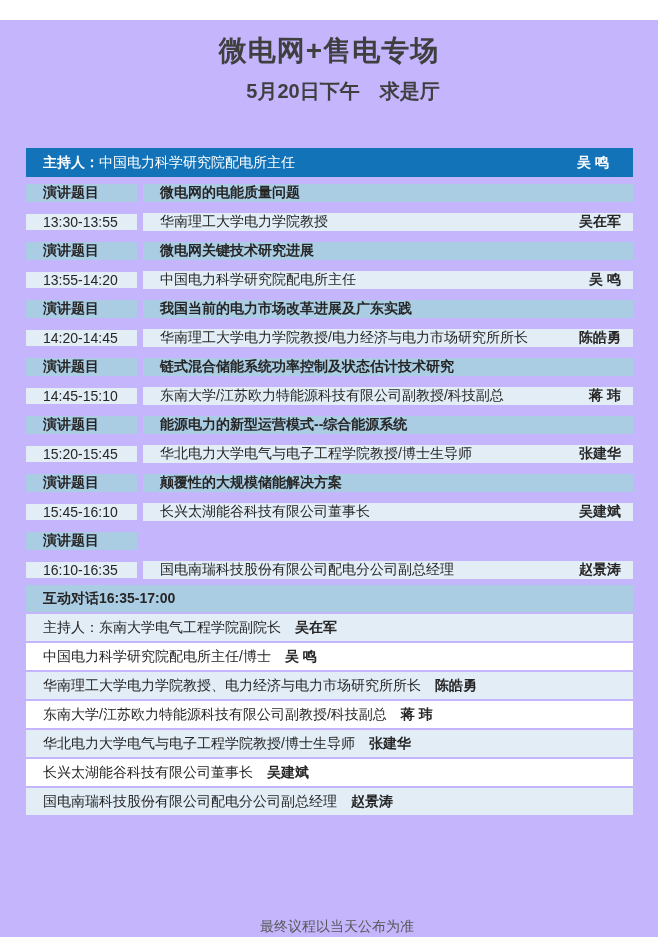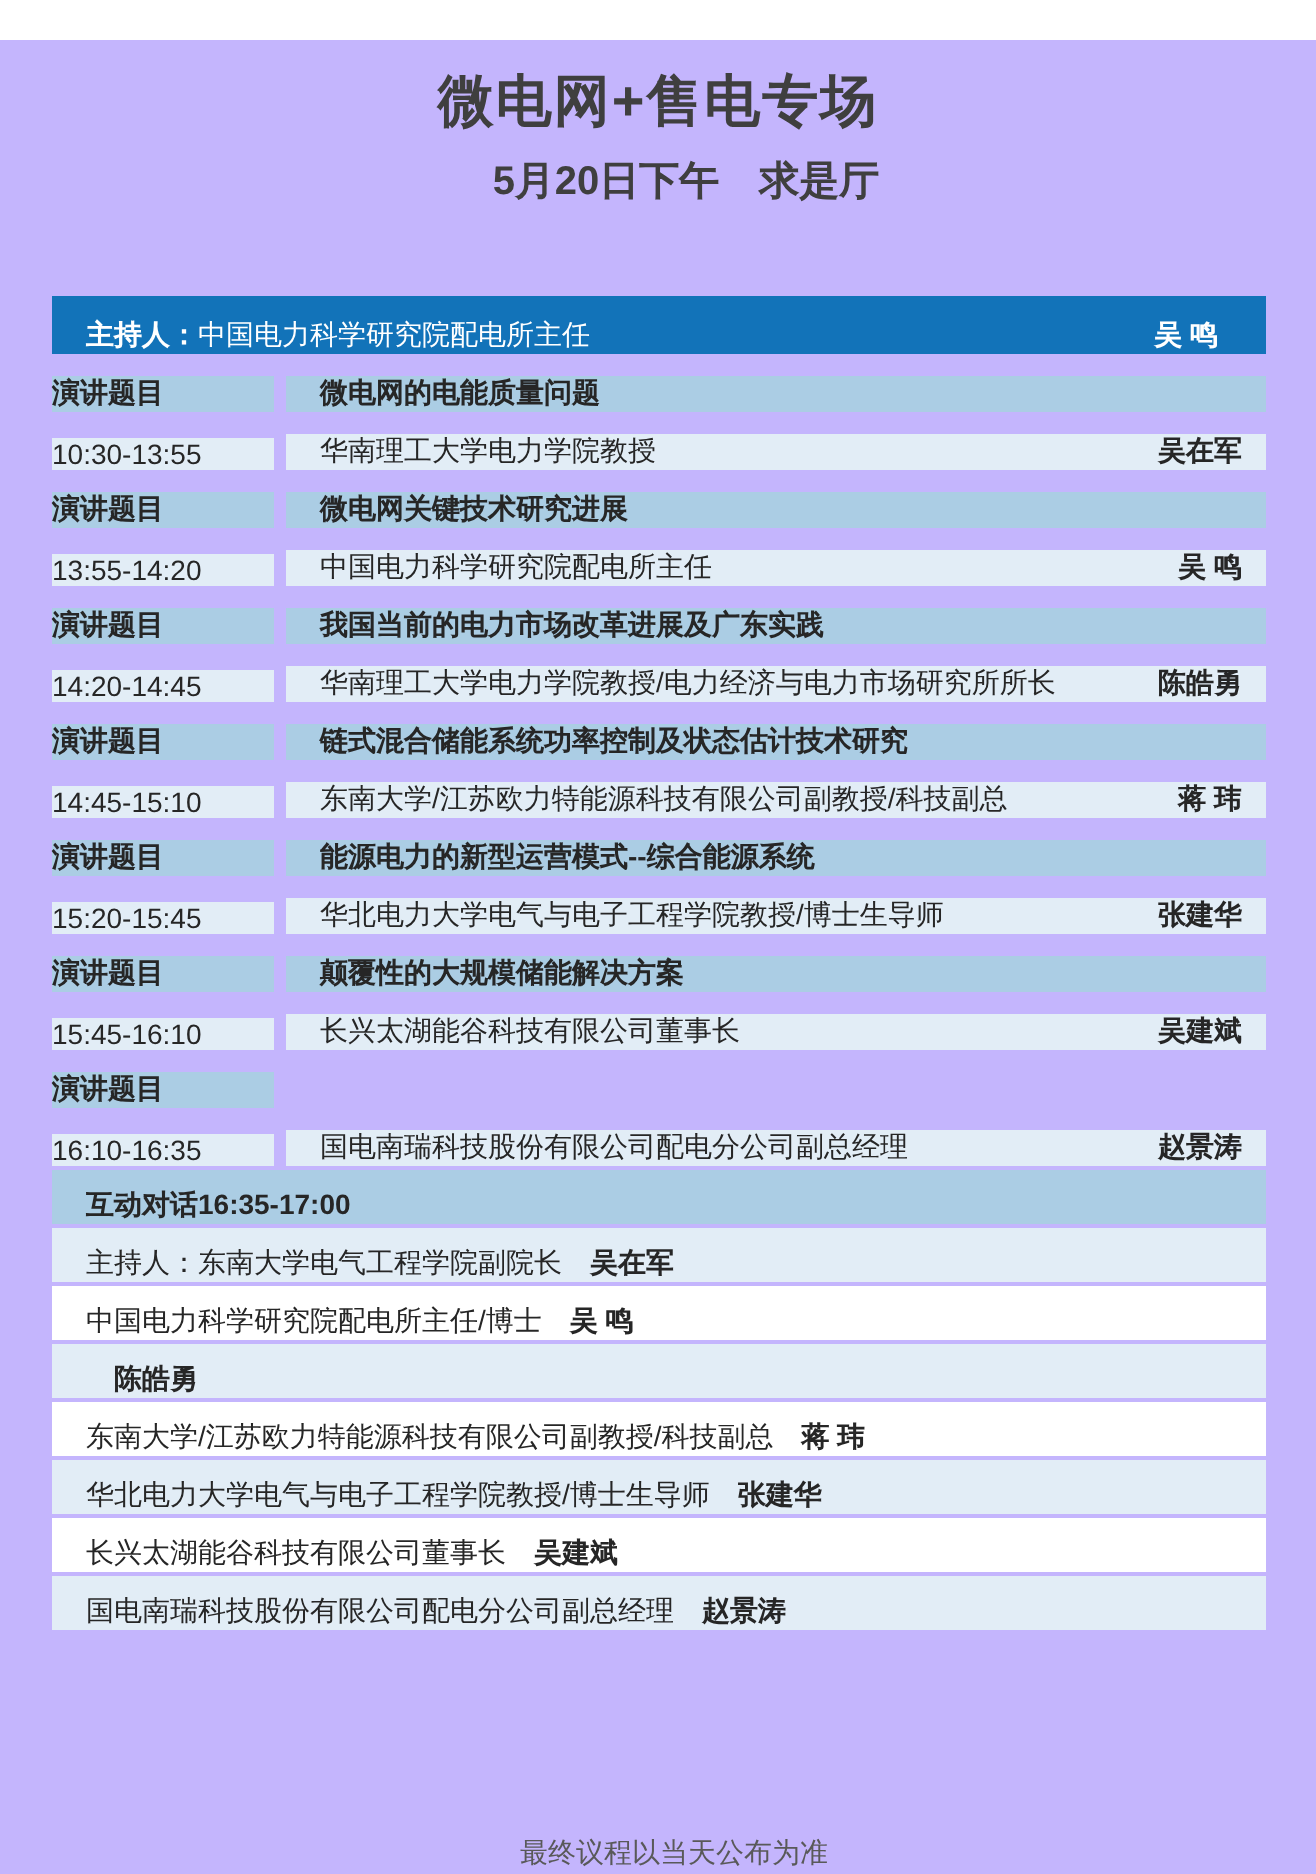"主持人：中国电力科学研究院配电所主任" .row { align-items: flex-end -> center }
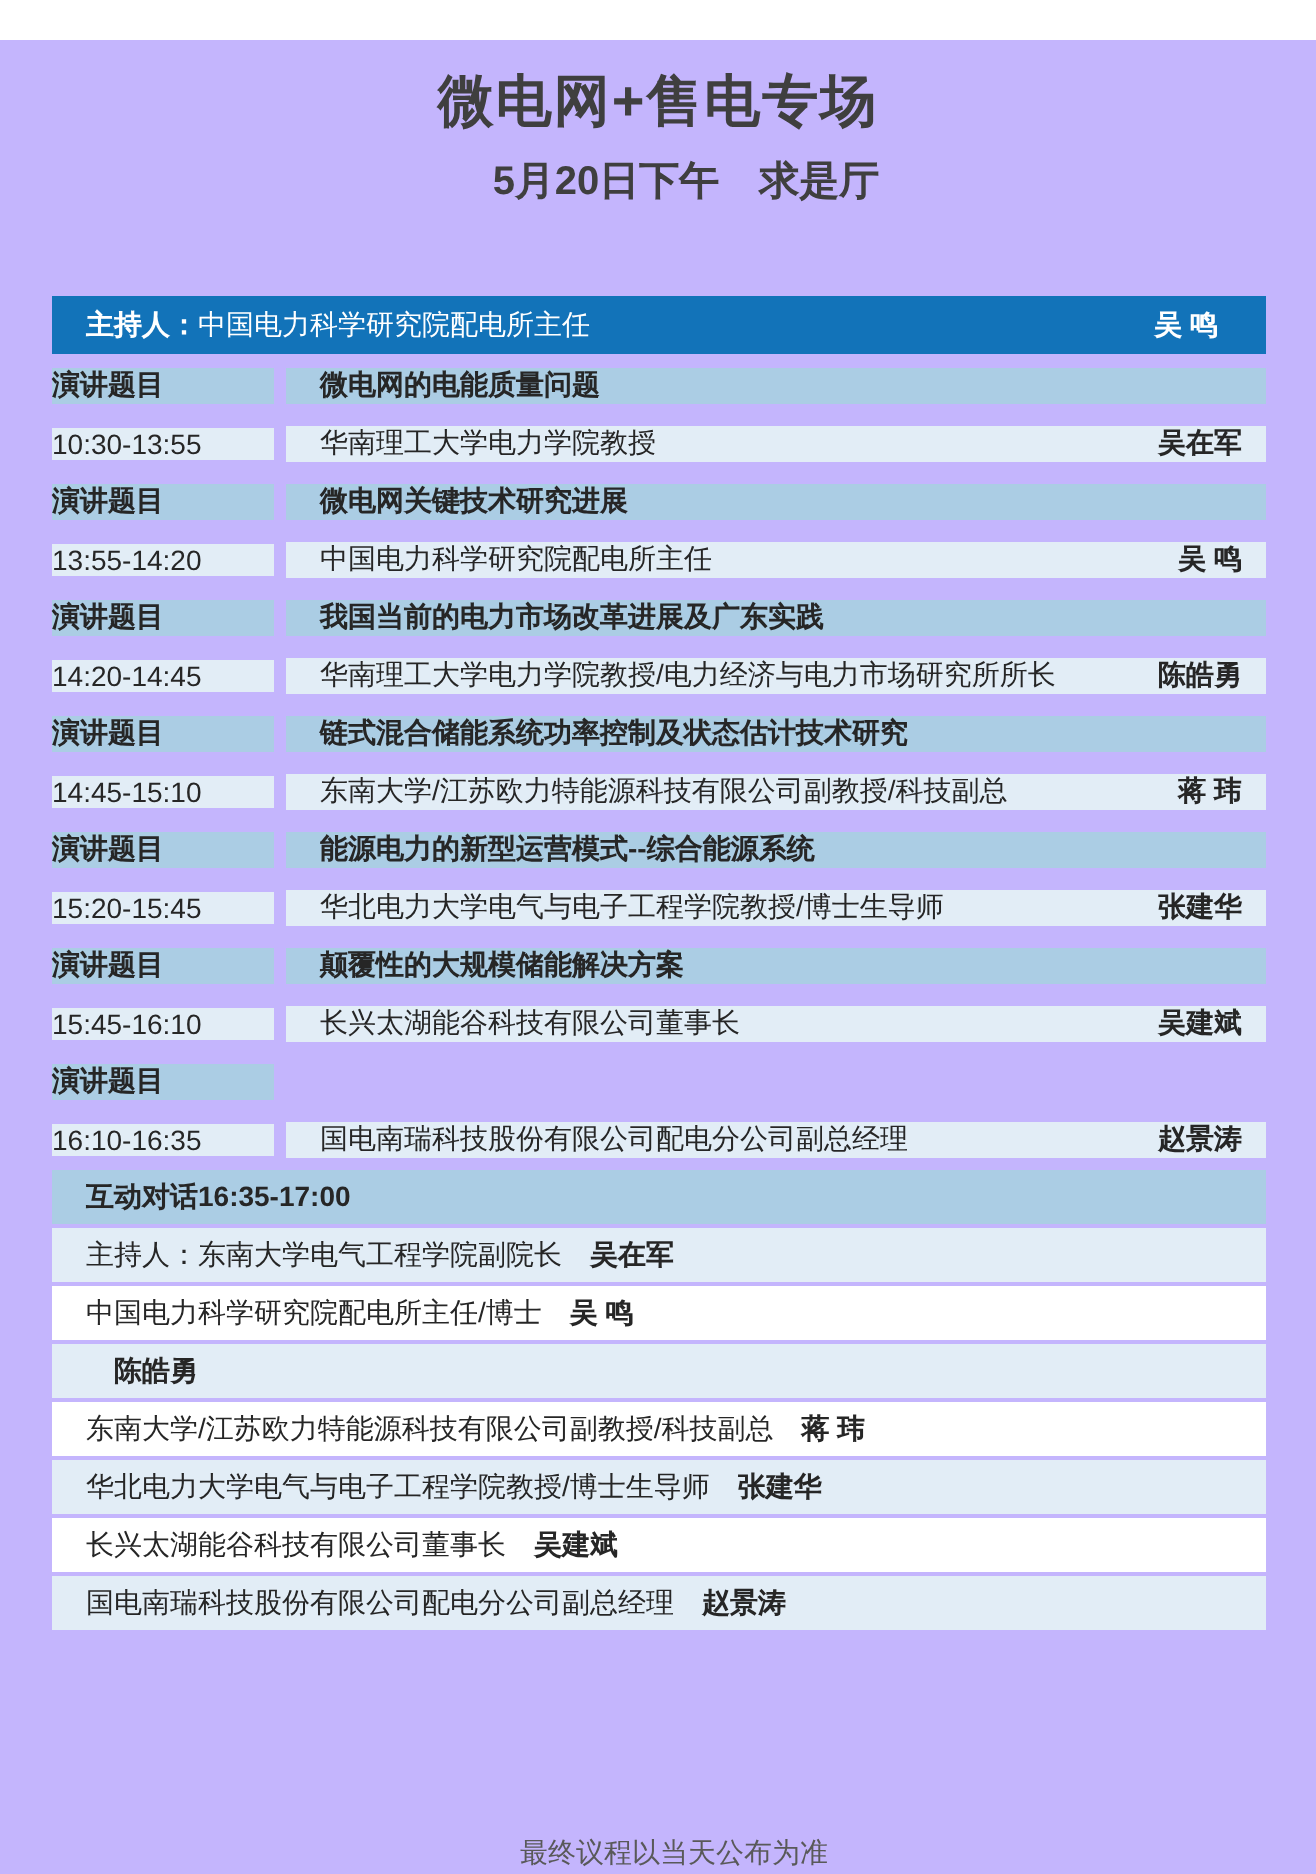"演讲题目" .c1 { padding-left: none -> 17px }
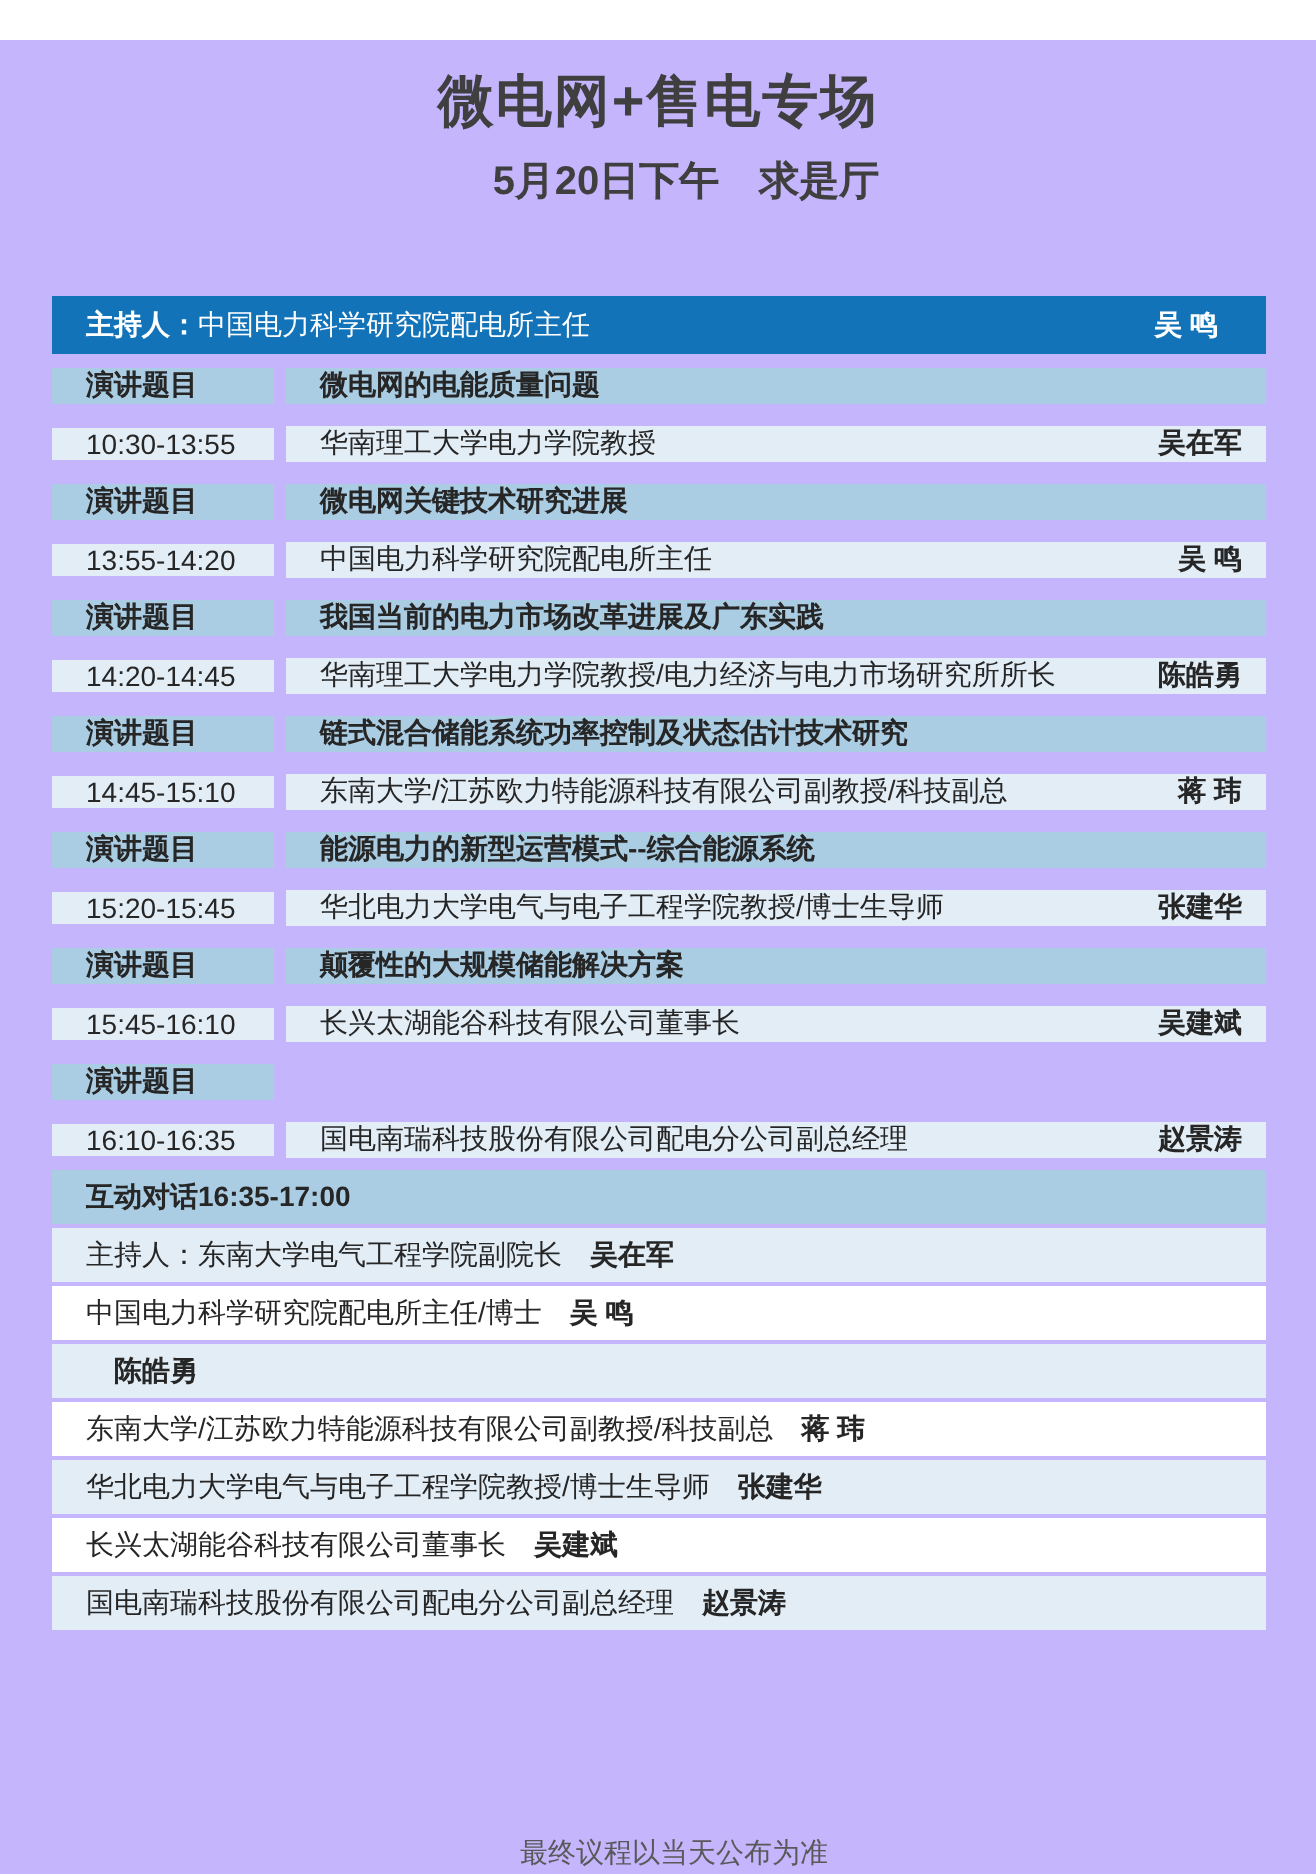"10:30-13:55" div.c1 { text: 10:30-13:55 -> 13:30-13:55 }
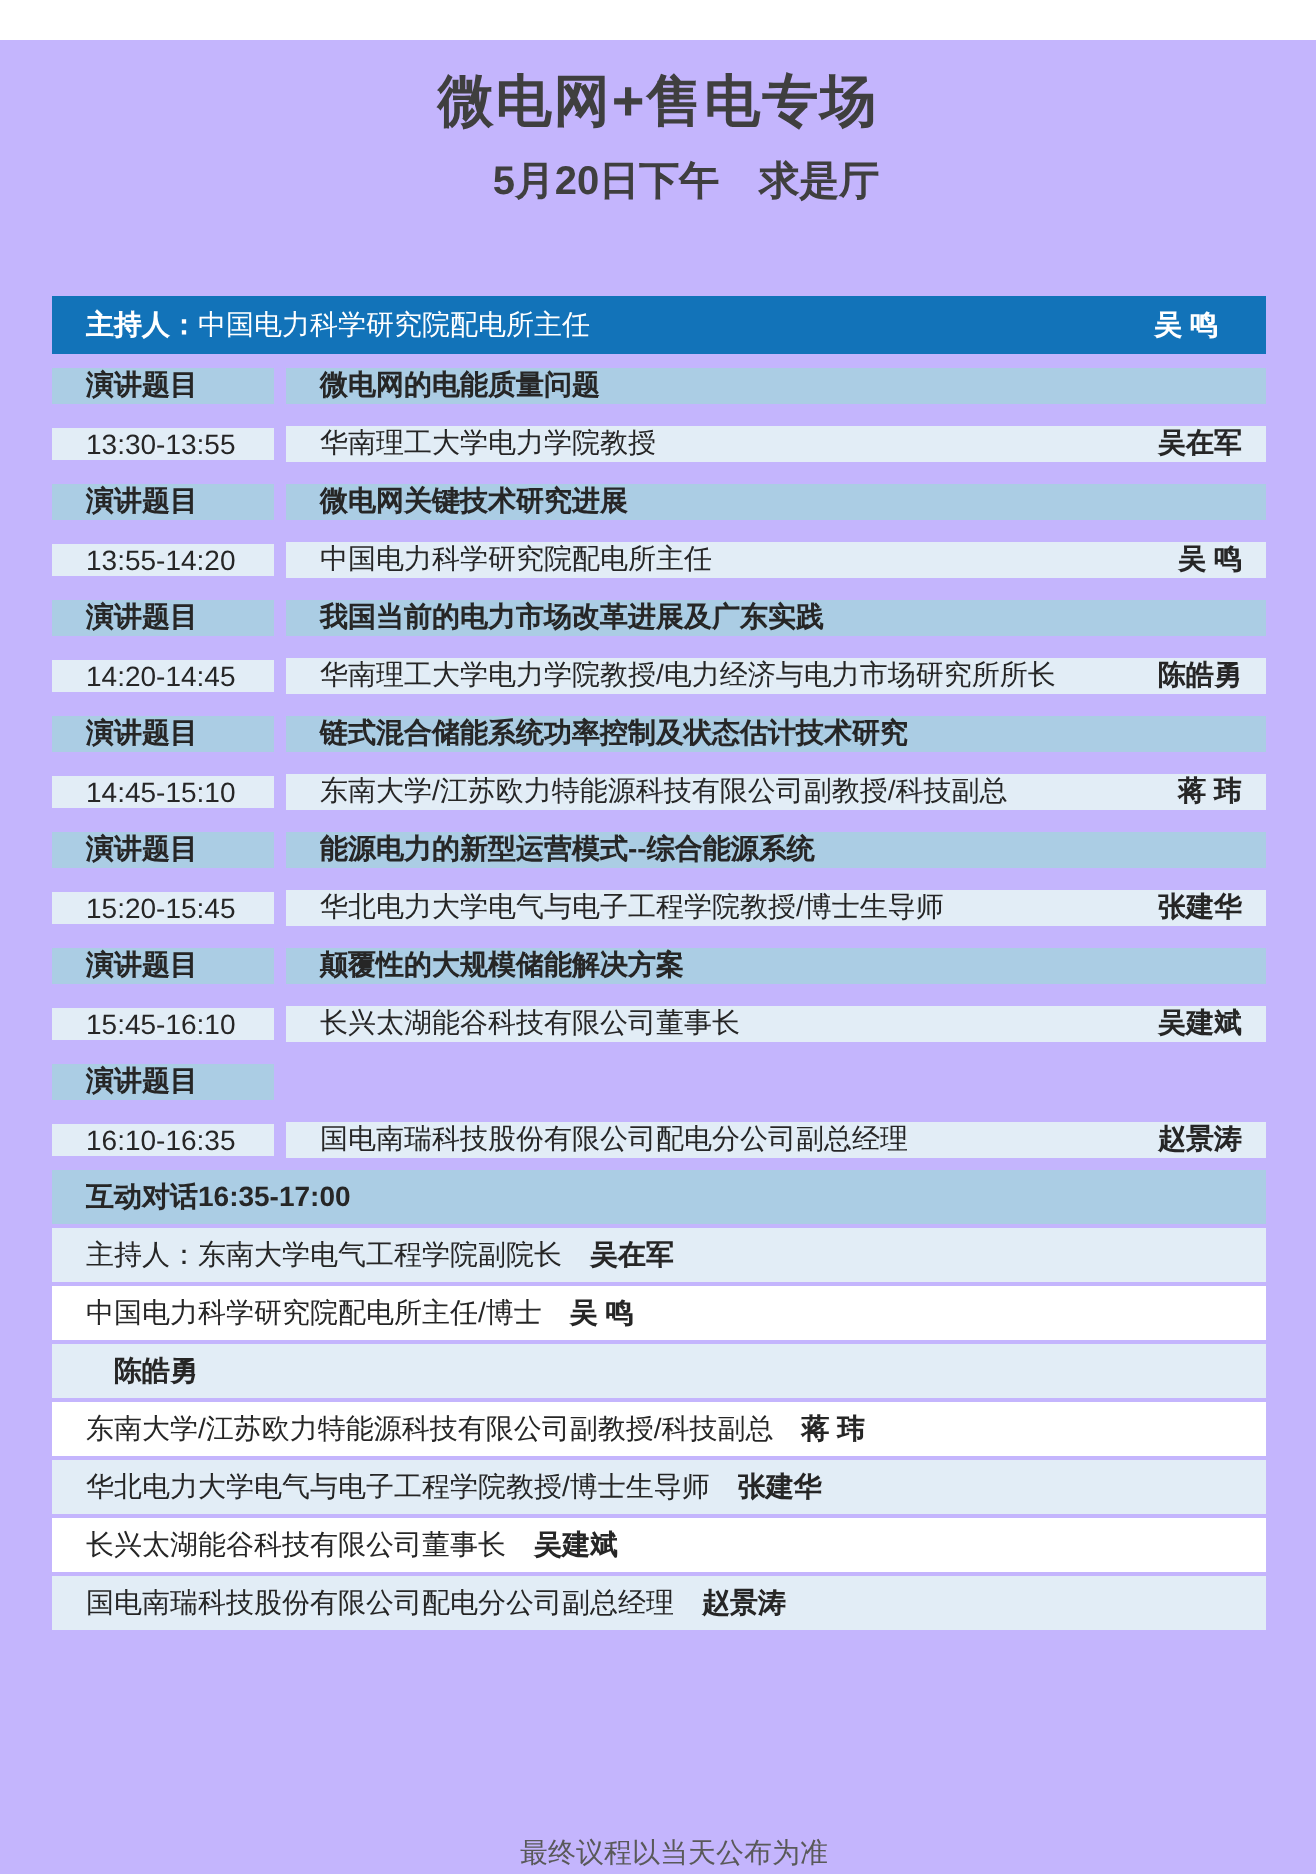"华南理工大学电力学院教授、电力经济与电力市场研究所所长" span { html: none -> <span>华南理工大学电力学院教授、电力经济与电力市场研究所所长</span> }
